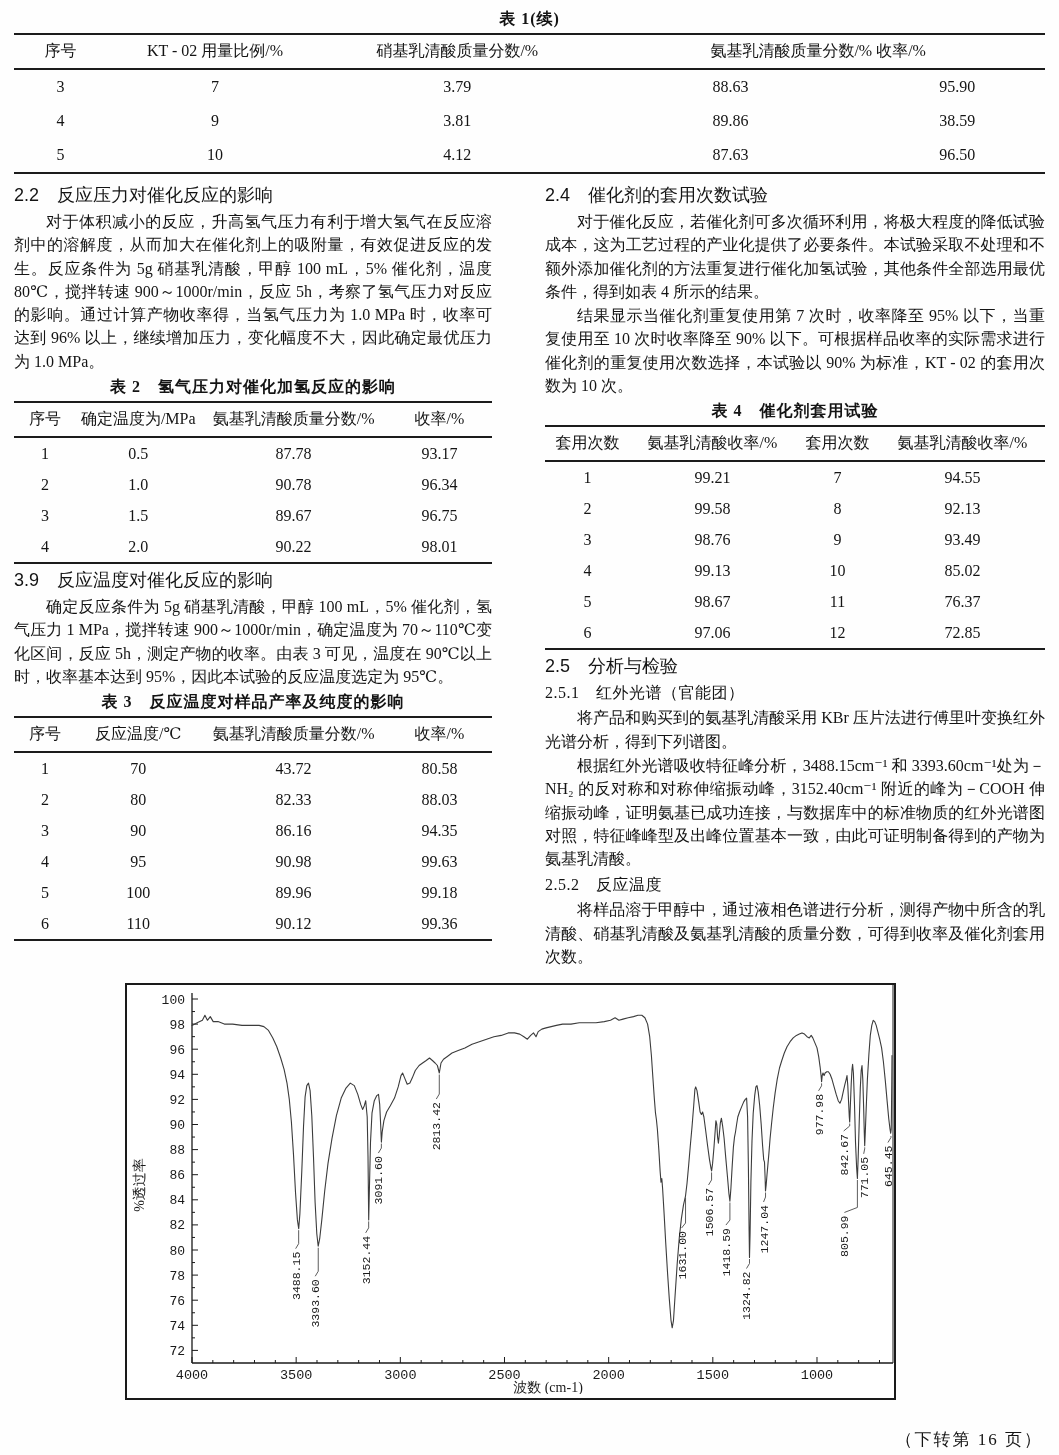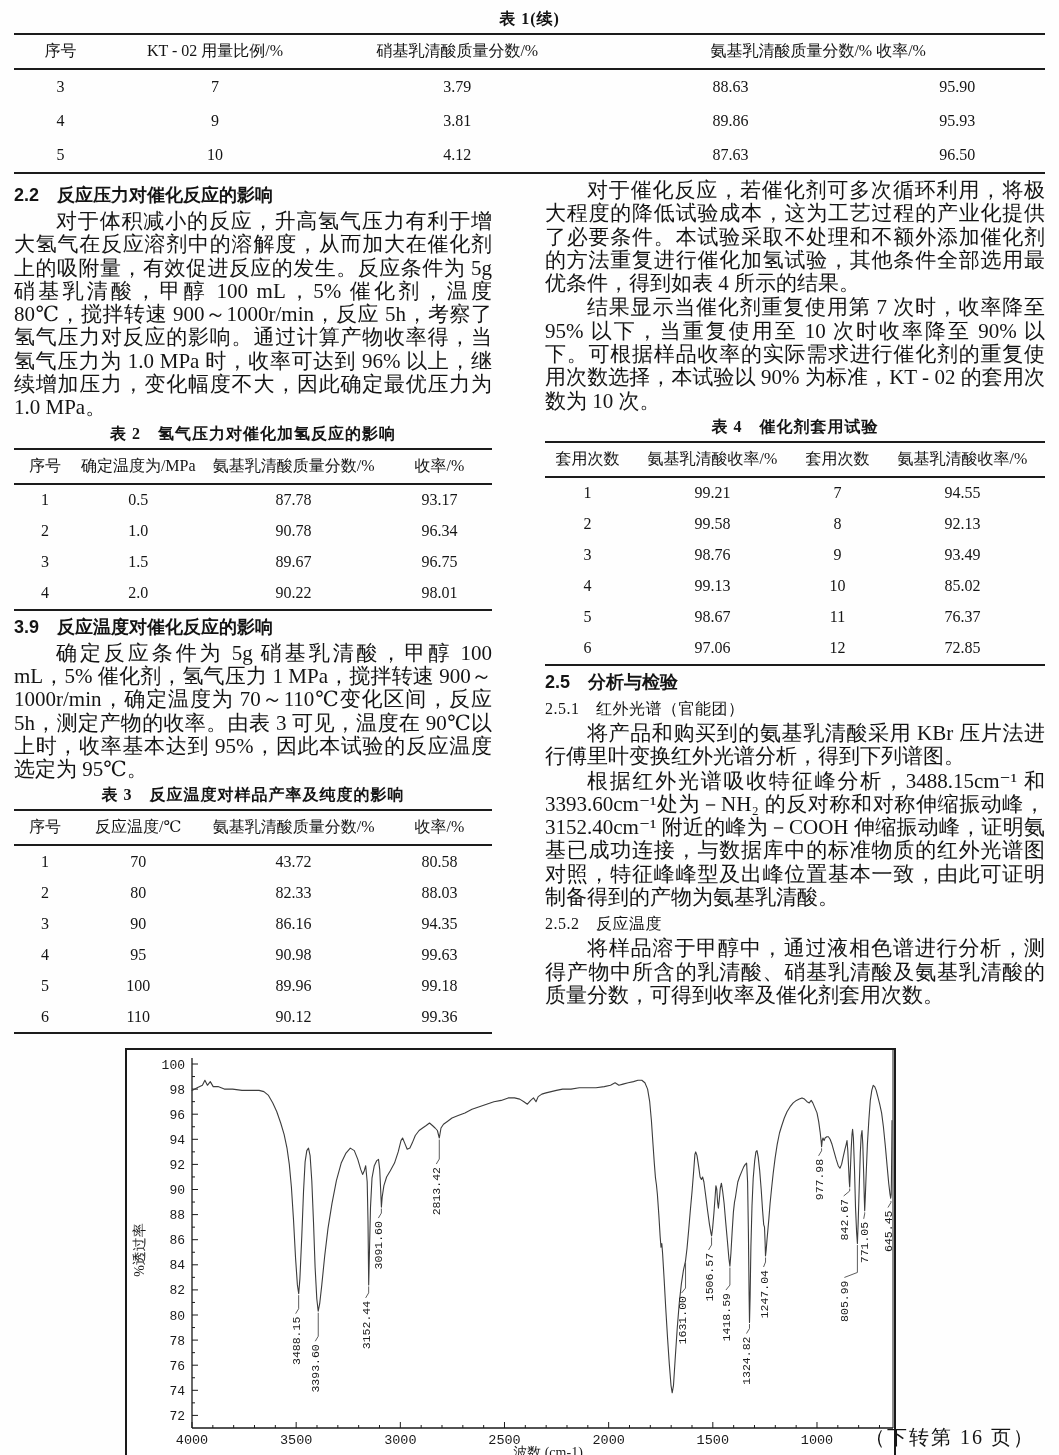"95.93" td { text: 95.93 -> 38.59 }
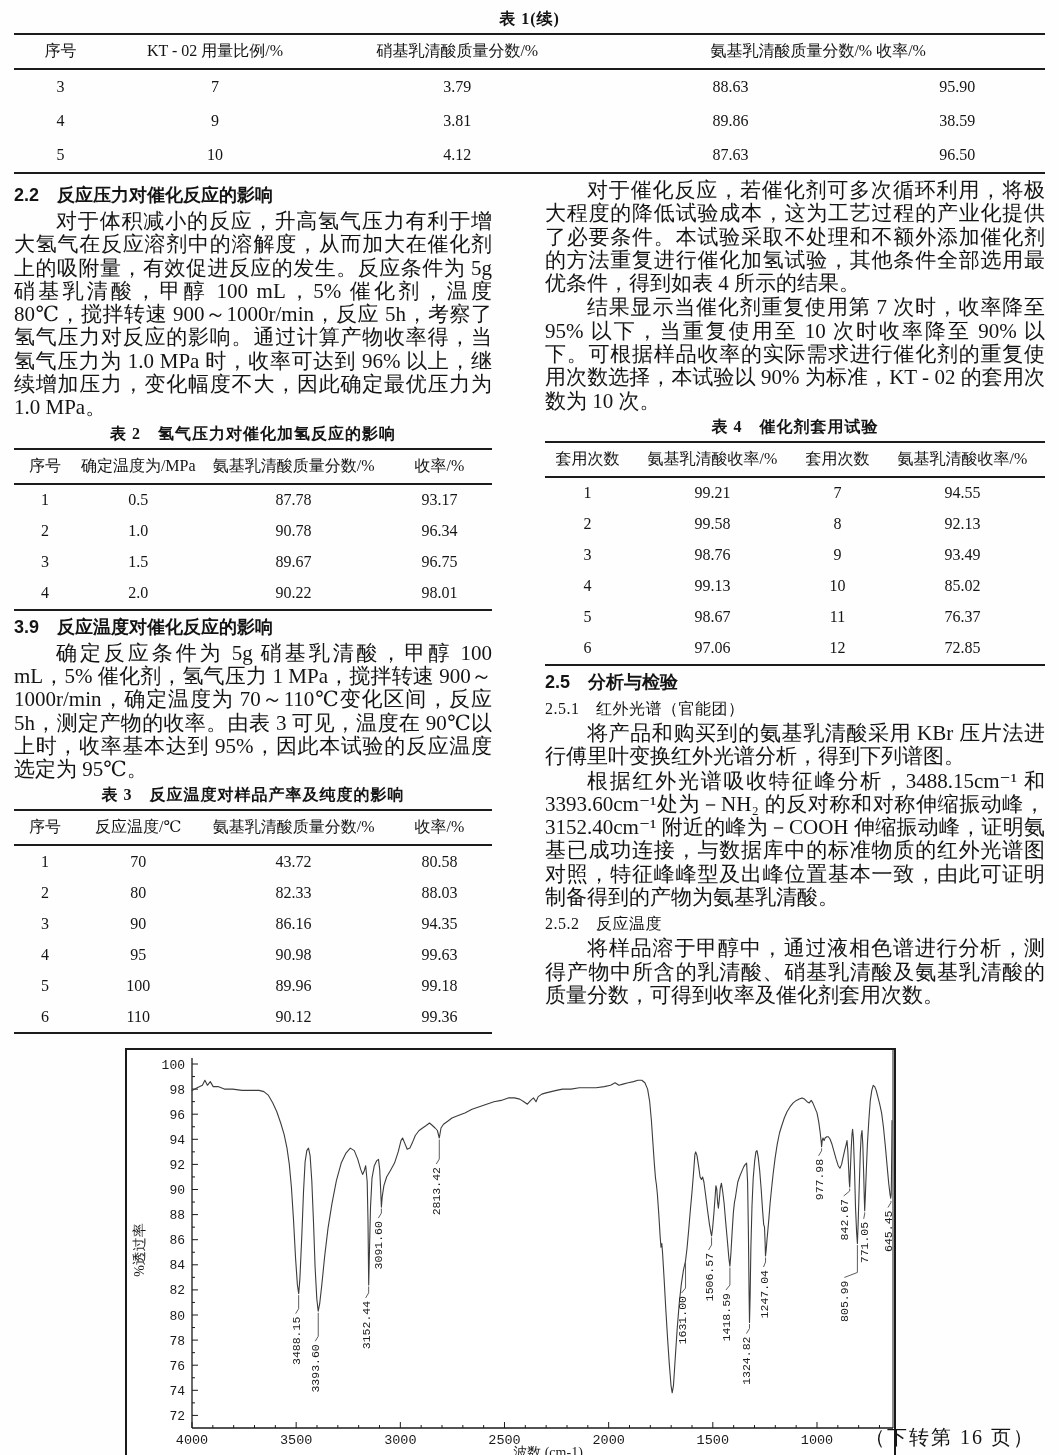"2.2 反应压力对催化反应的影响" h3.sec { font-weight: 700 -> 400 }
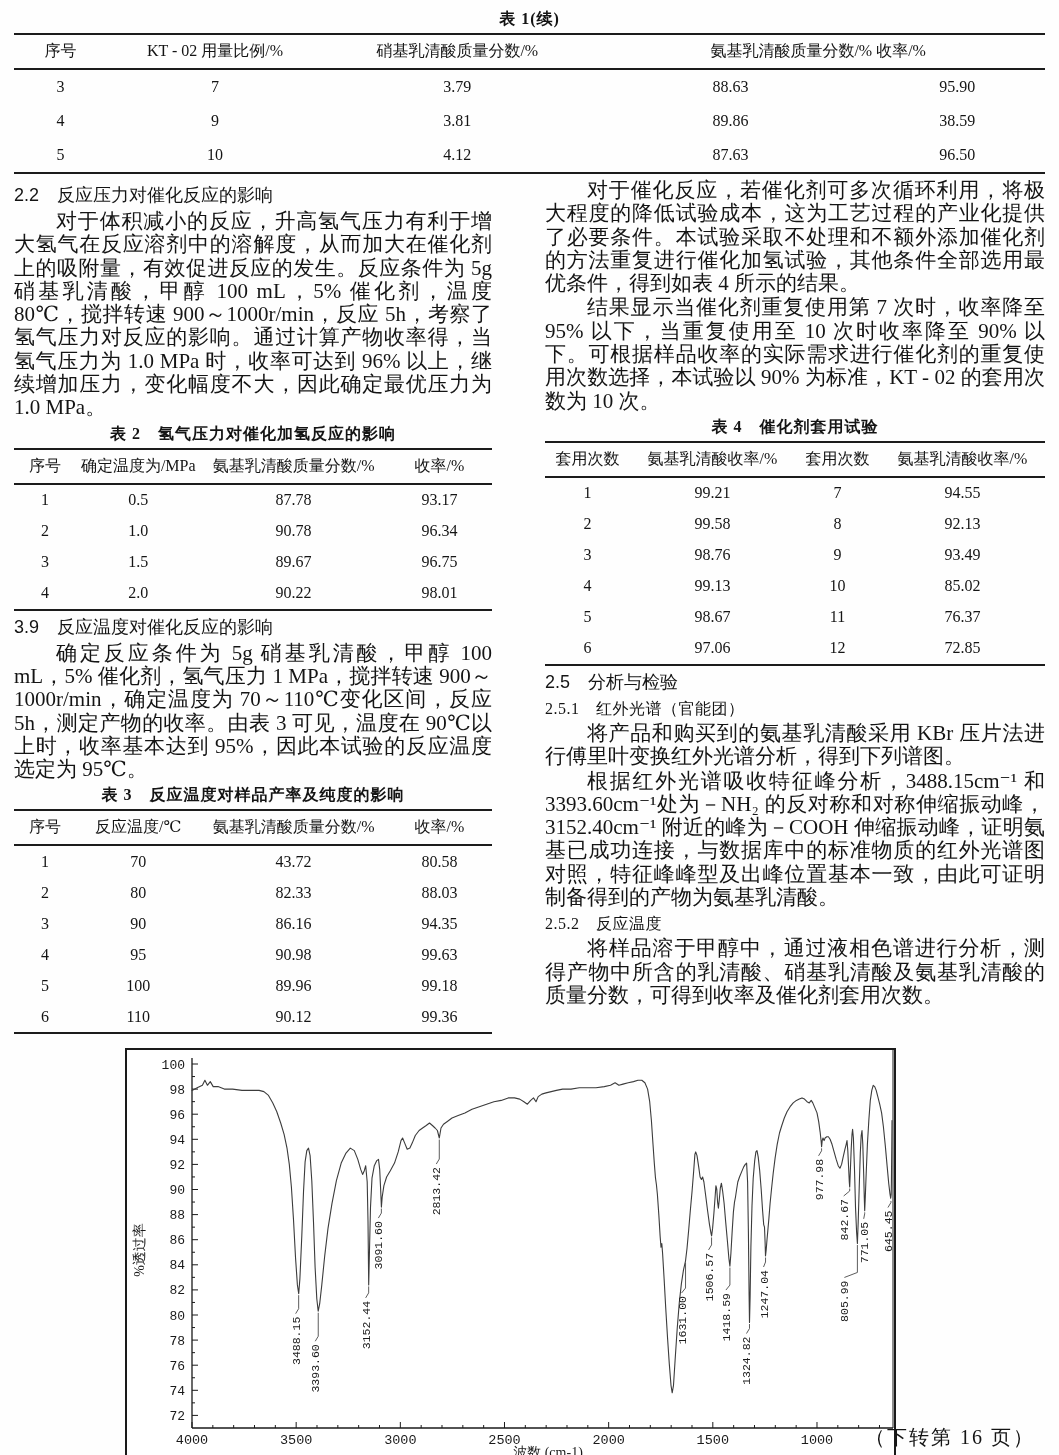"2.4 催化剂的套用次数试验" h3.sec { html: none -> <h3>2.4 催化剂的套用次数试验</h3> }
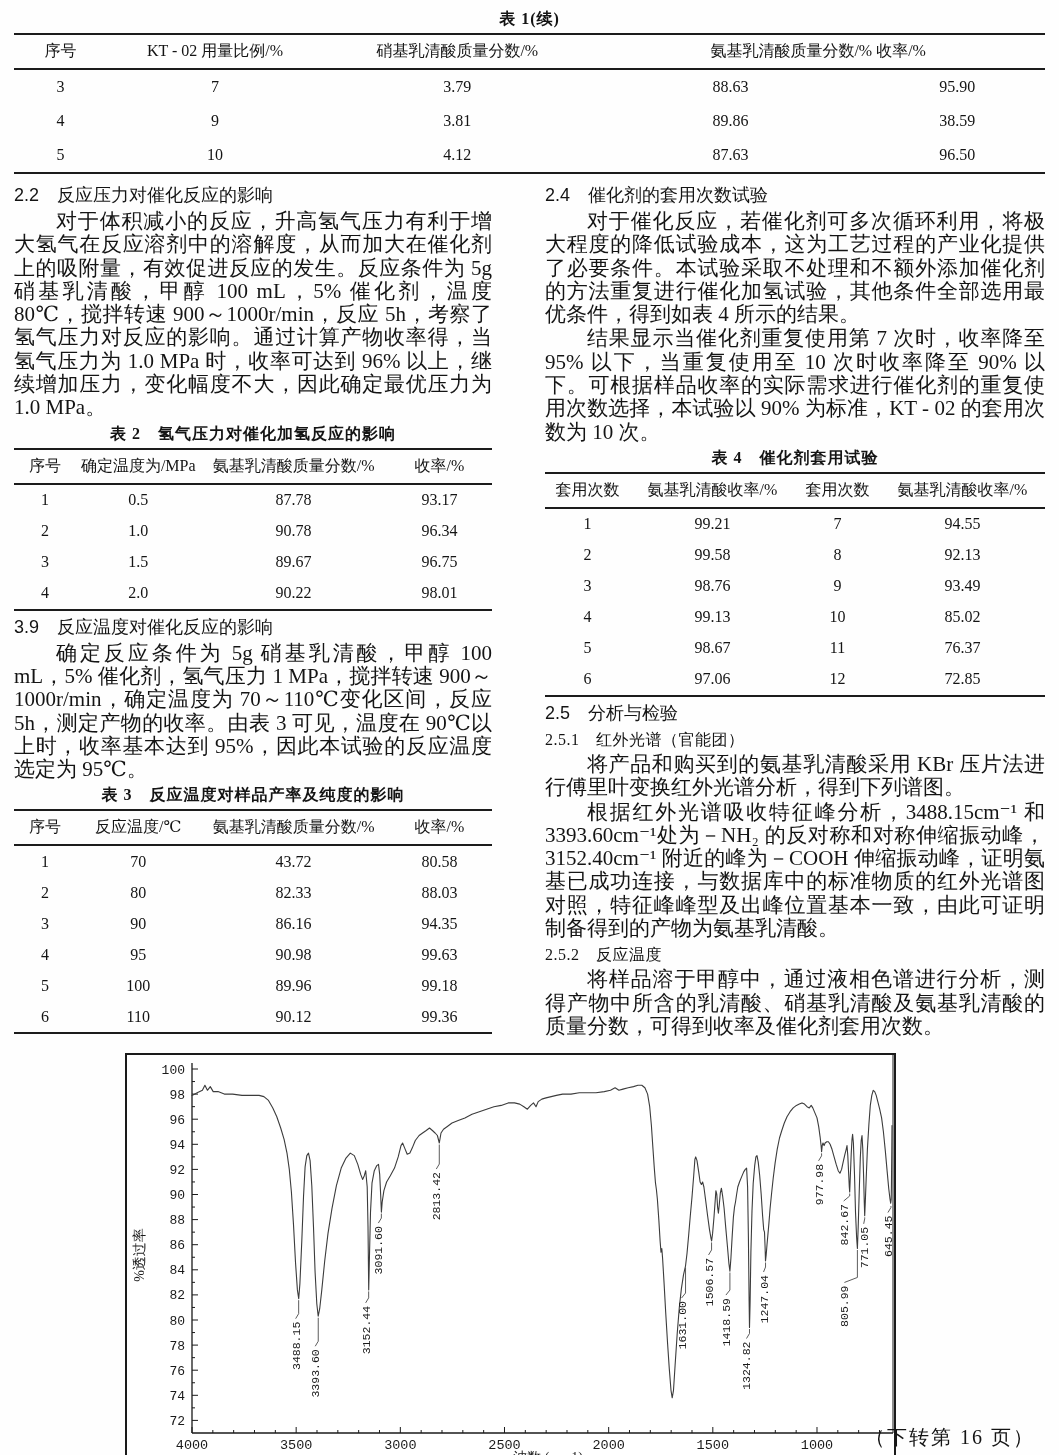"对于体积减小的反应，升高氢气压力有利于增大氢气在反应溶剂中的溶解度，从而加大在催" p.body { font-size: 21px -> 16px }
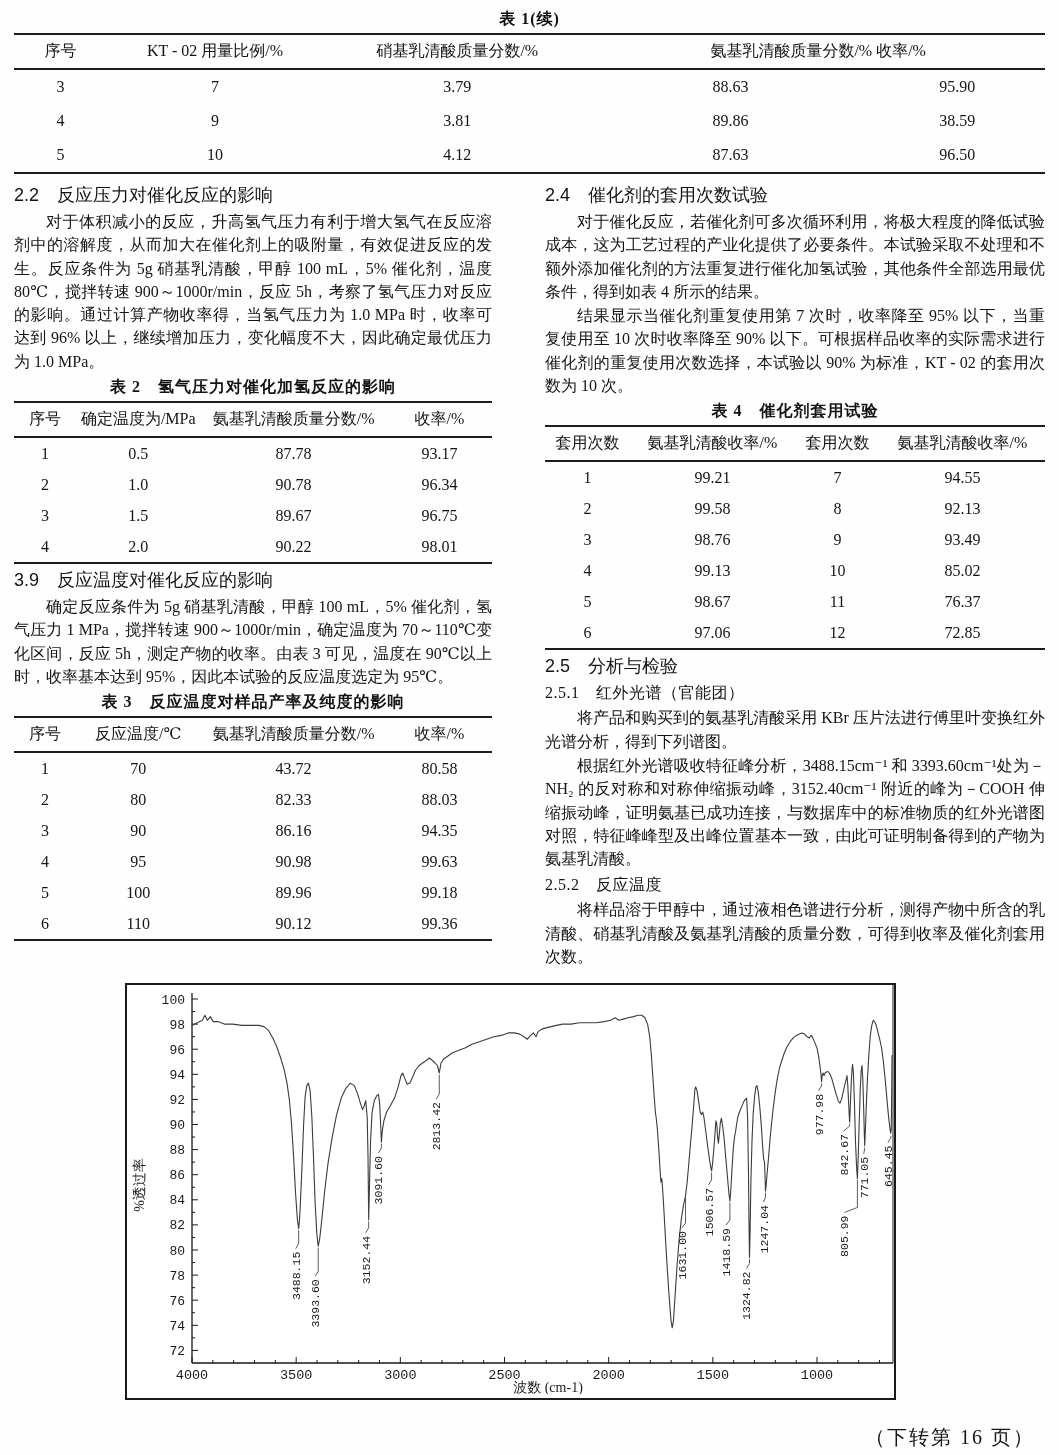"（下转第 16 页）" .footer { font-size: 20px -> 17px; right: 24px -> 16px }
